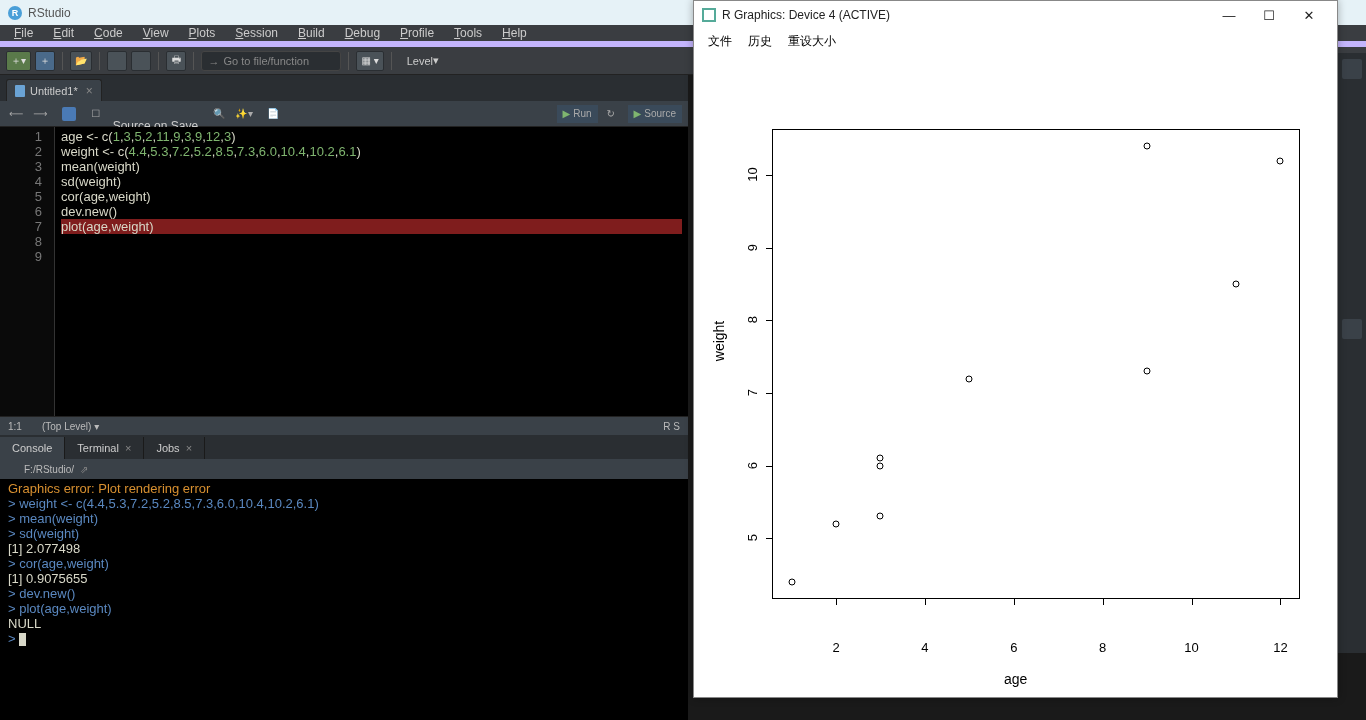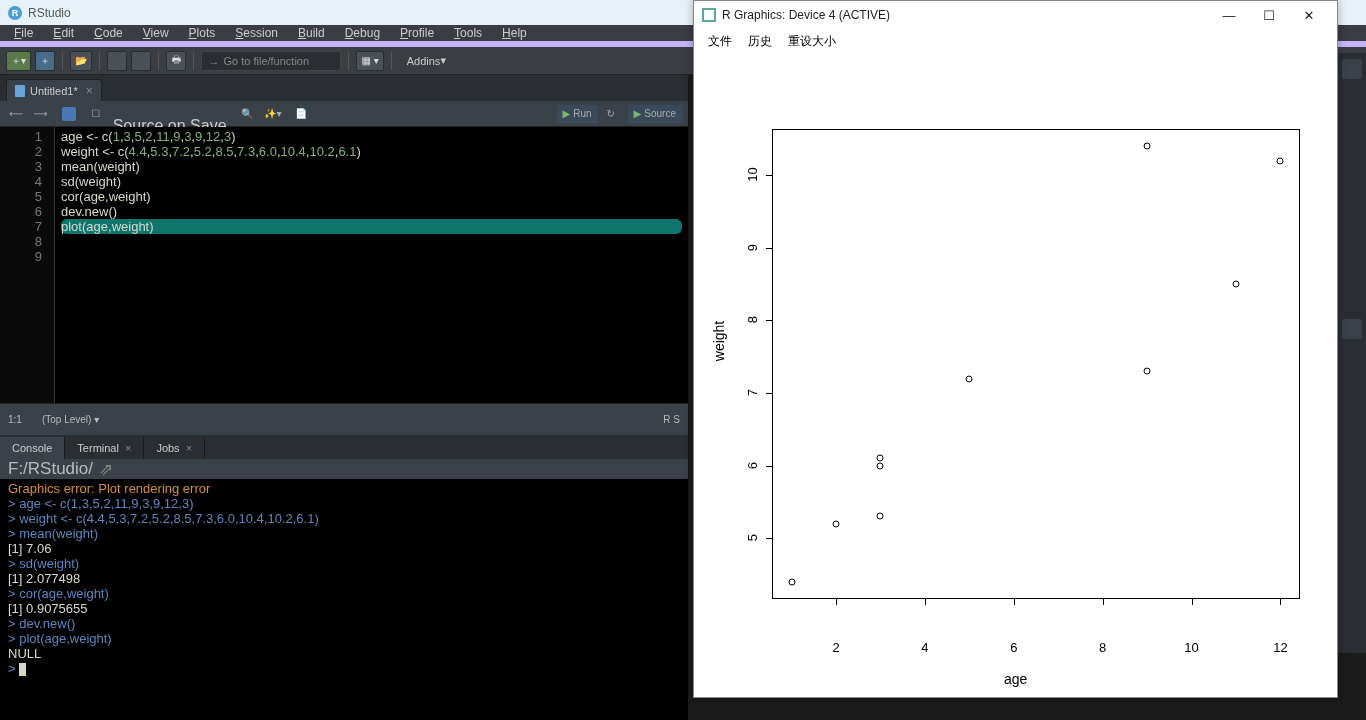"Addins" span { text: Addins -> Level }
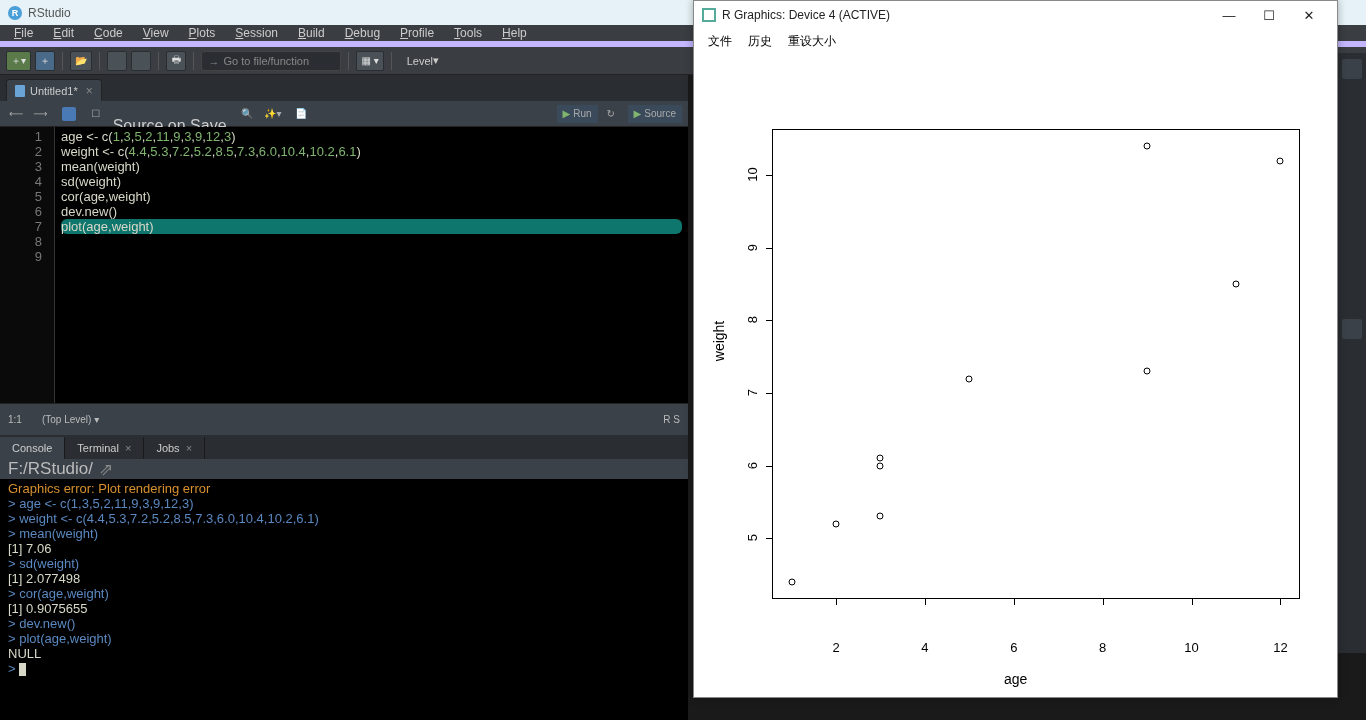"Source on Save" .editor-toolbar .txt { font-size: 16px -> 12px }
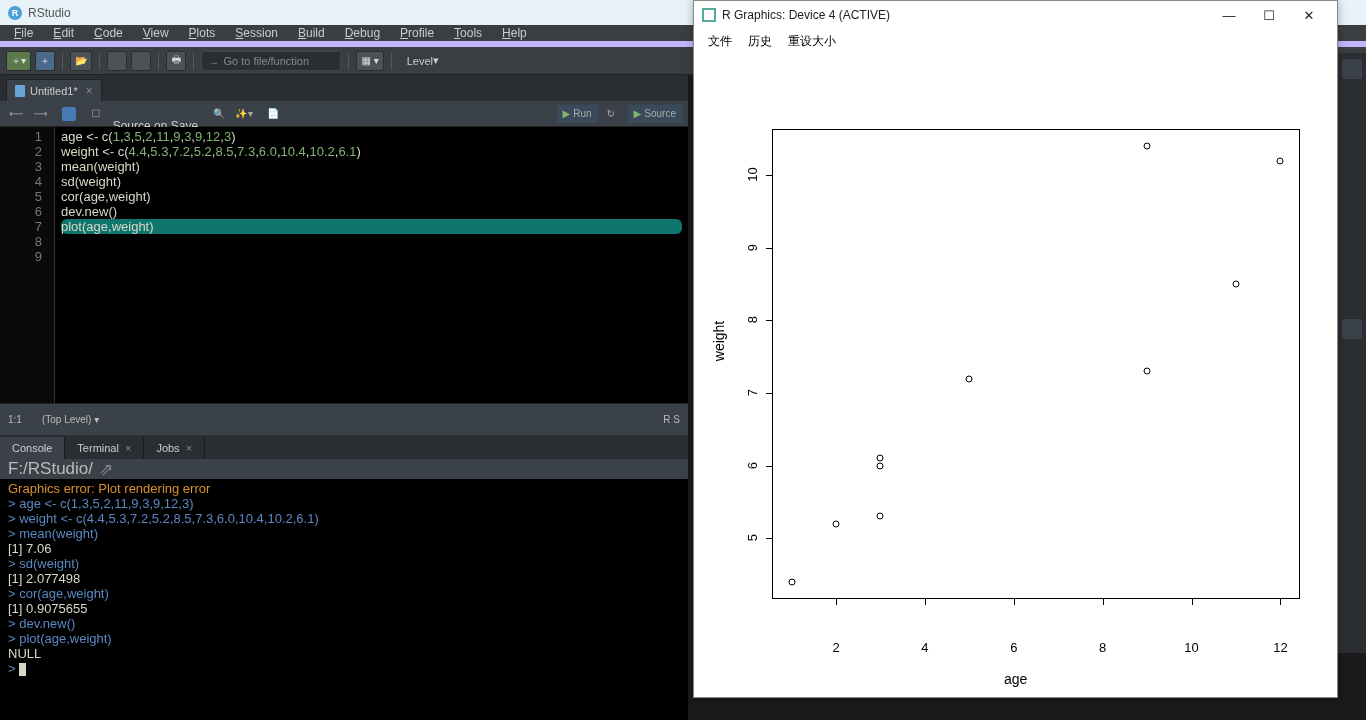"plot(age,weight)" .code-line.hl { background: #0f766e -> #7f1d1d; border-radius: 6px -> none }
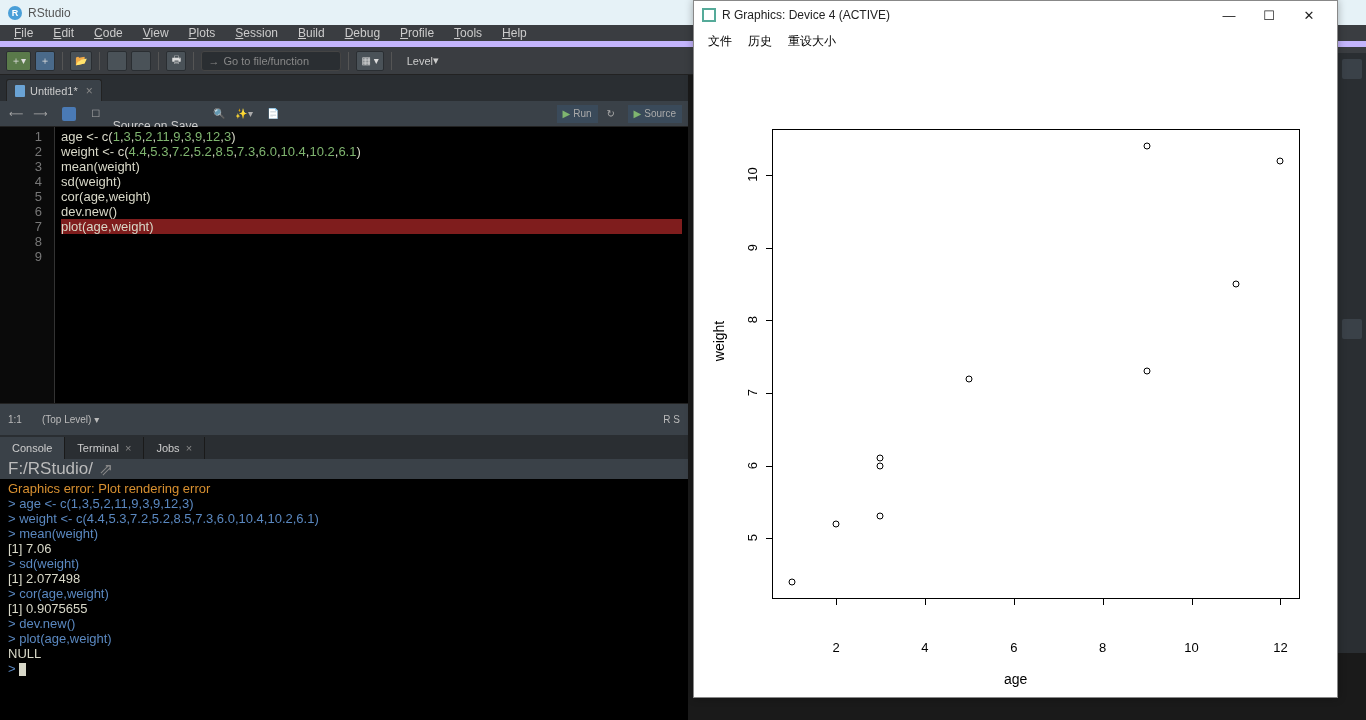"1:1" .statusbar { height: 32px -> 19px }
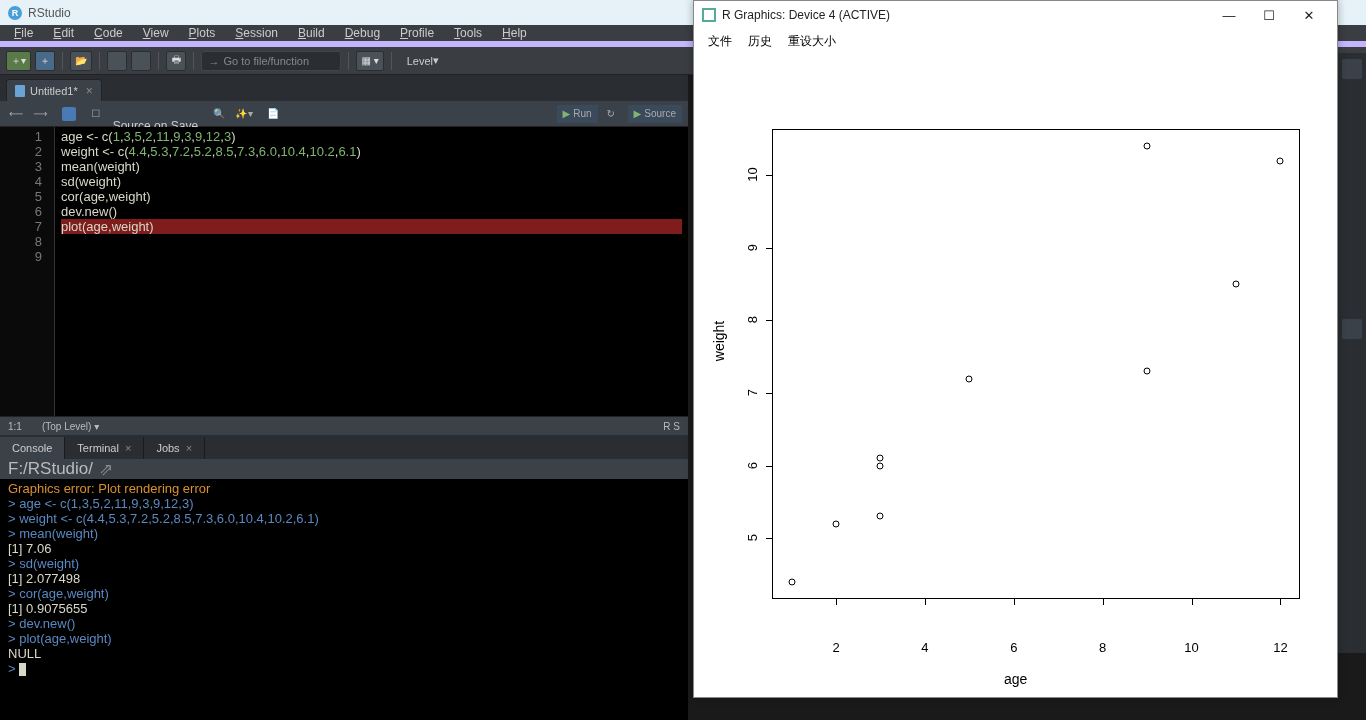"F:/RStudio/" .console-path { font-size: 17px -> 10px; padding: 0 8px -> 0 24px }
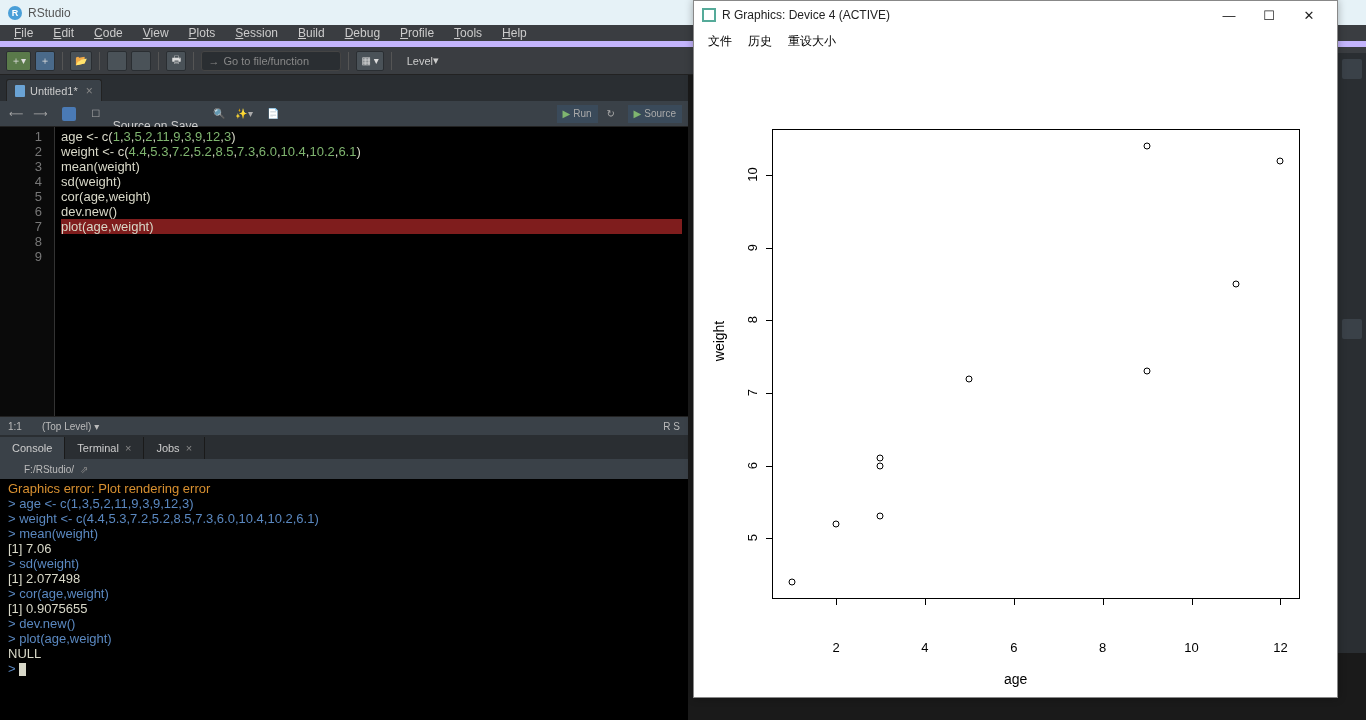"> age <- c(1,3,5,2,11,9,3,9,12,3)" div.con-line { html: <div>&gt; age &lt;- c(1,3,5,2,11,9,3,9,12,3)</div> -> none }
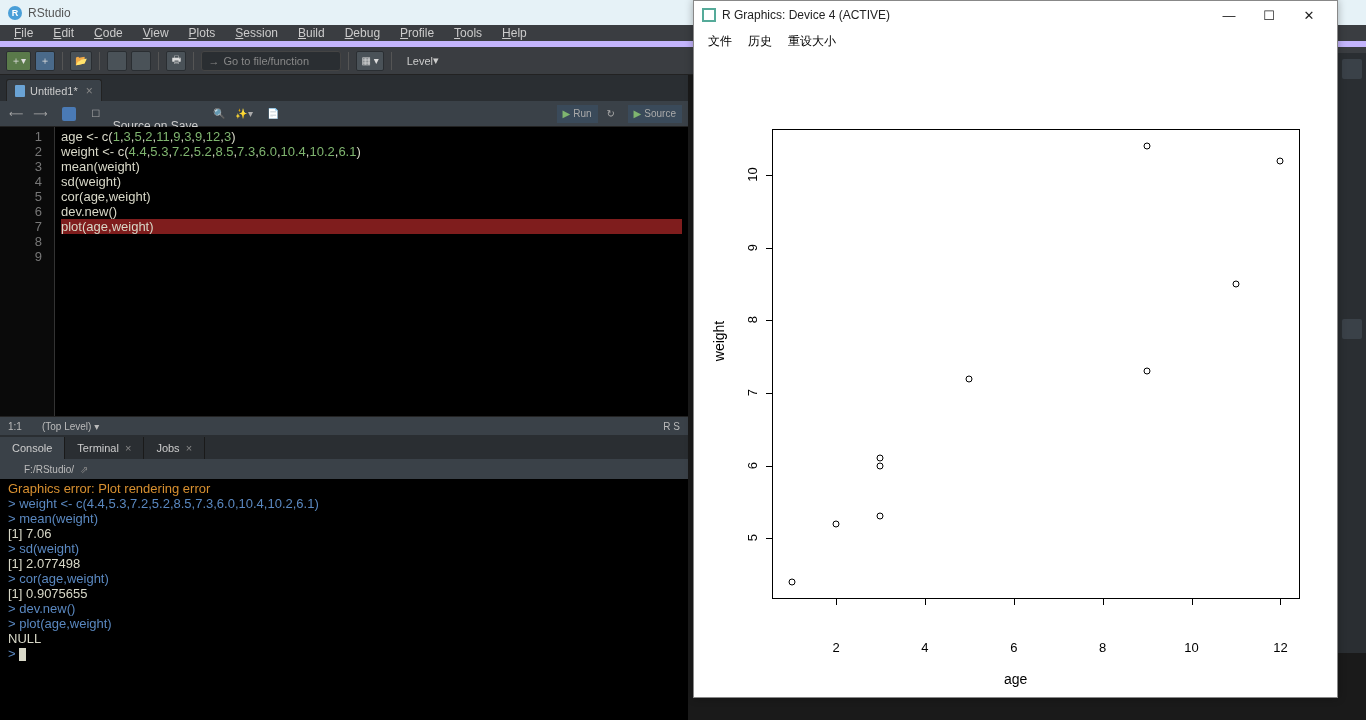"[1] 7.06" div.con-line { html: <div>[1] 7.06</div> -> none }
